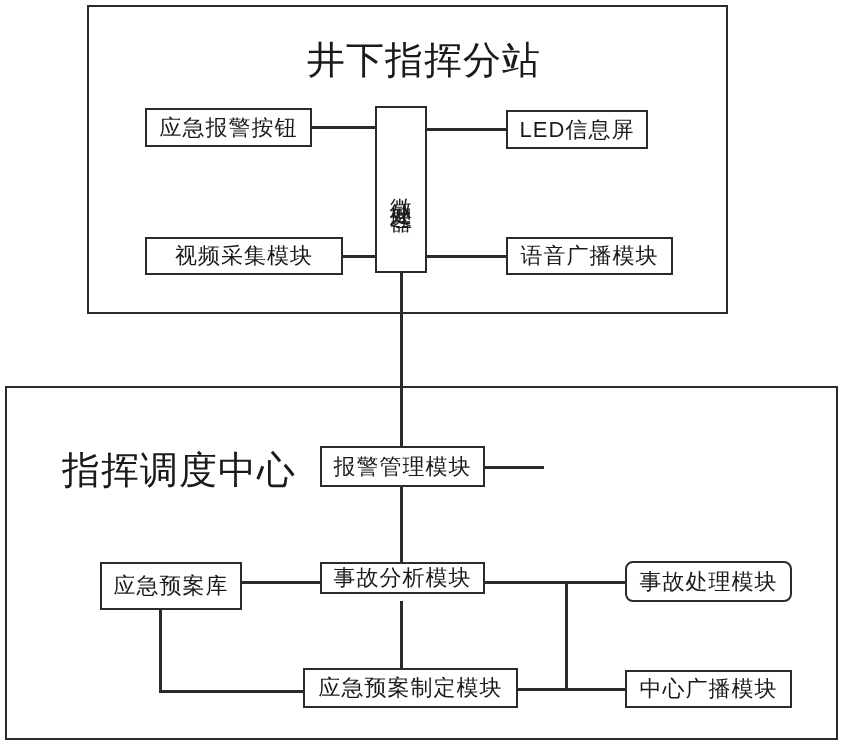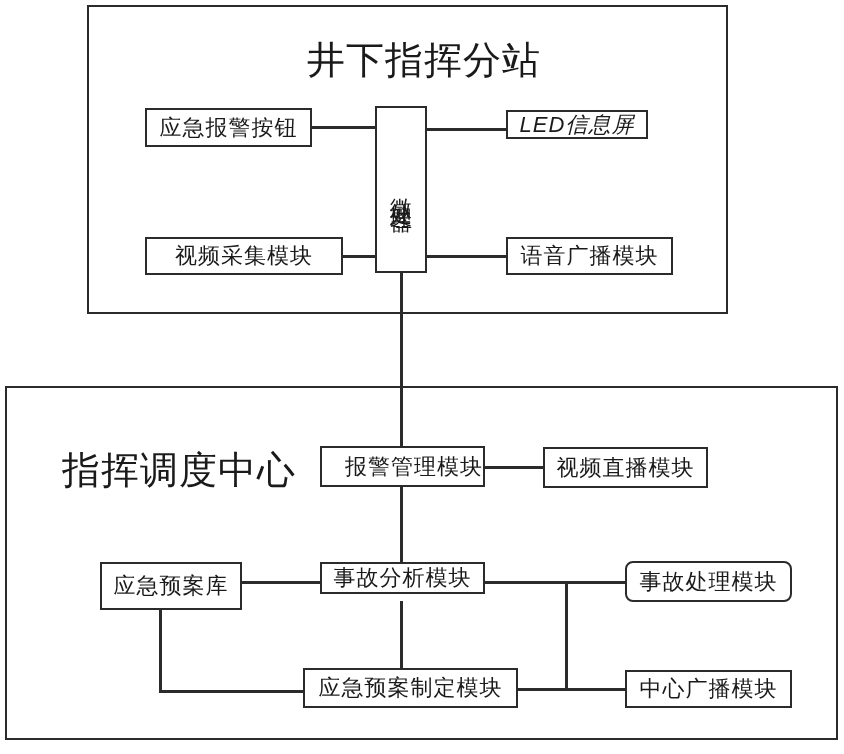"LED信息屏" #box-led-screen { font-style: italic -> none; height: 29px -> 39px }
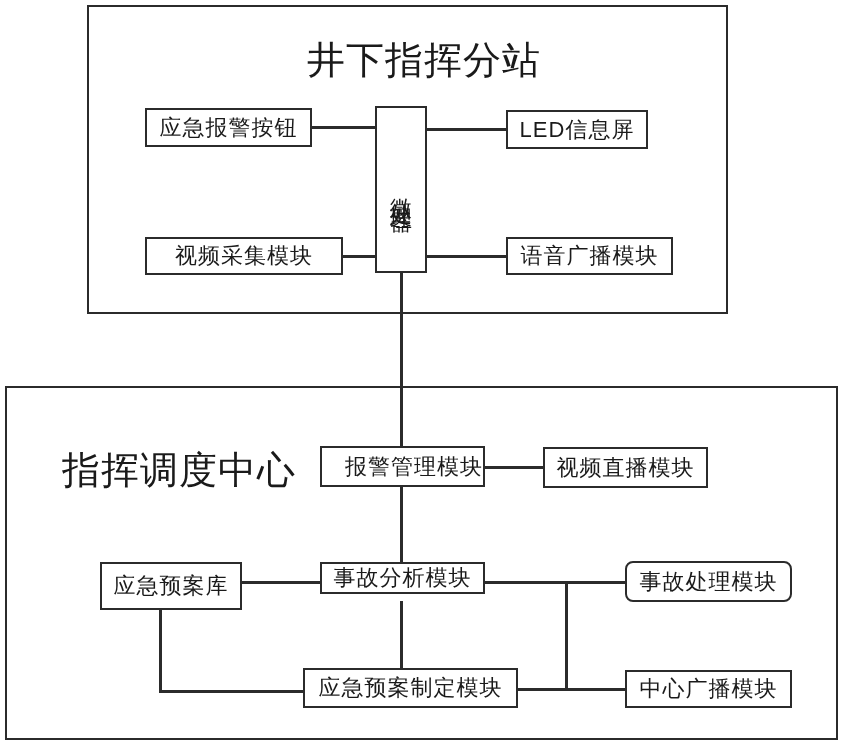"报警管理模块" #box-alarm-mgmt { justify-content: flex-end -> none }
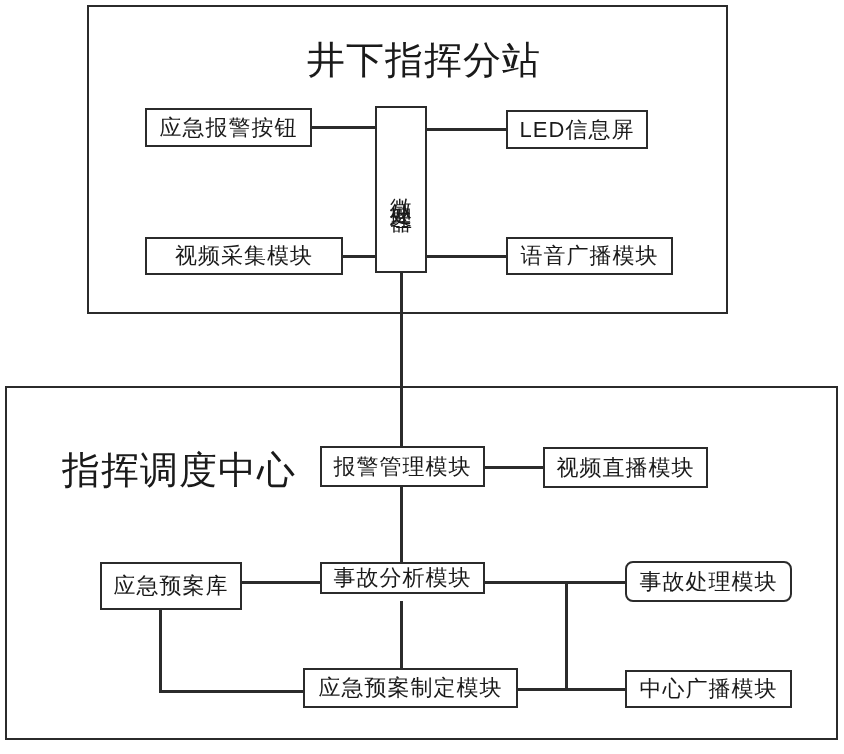"视频直播模块" div.box { html: <div> <span>视频直播模块</span> </div> -> none }
